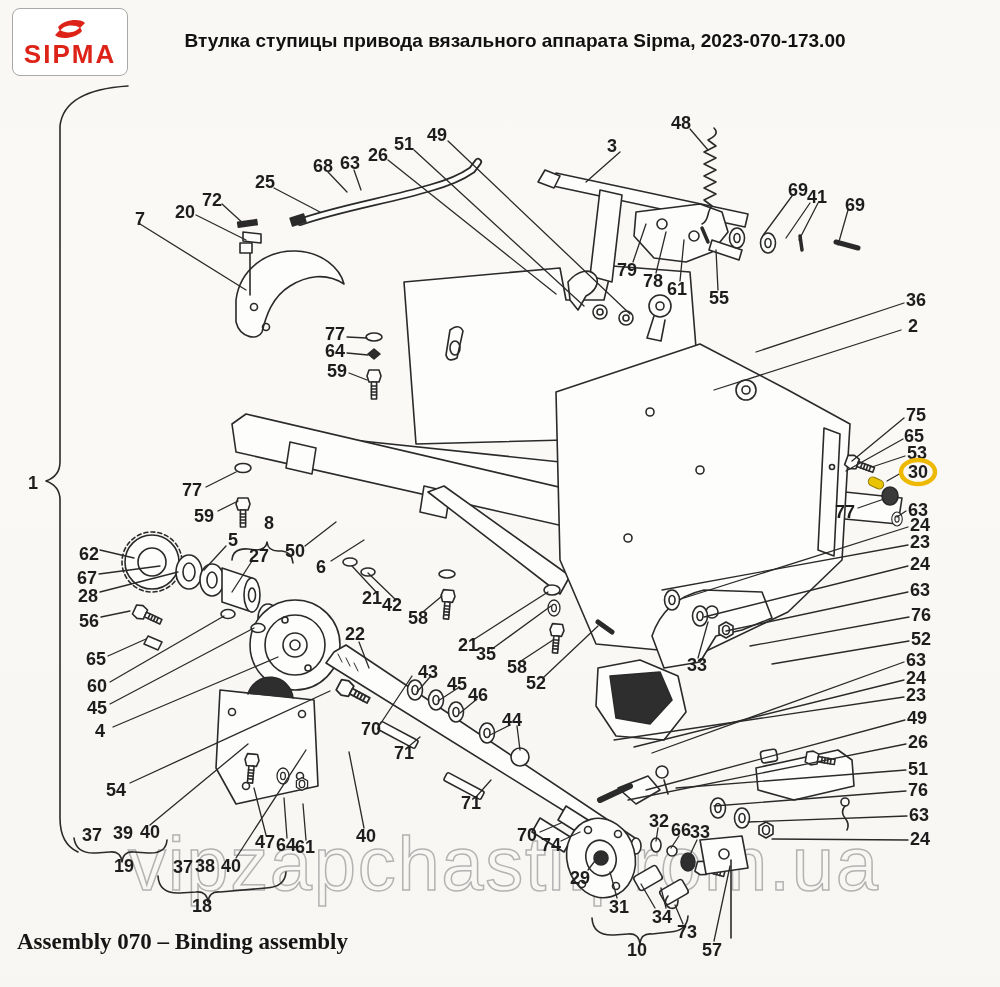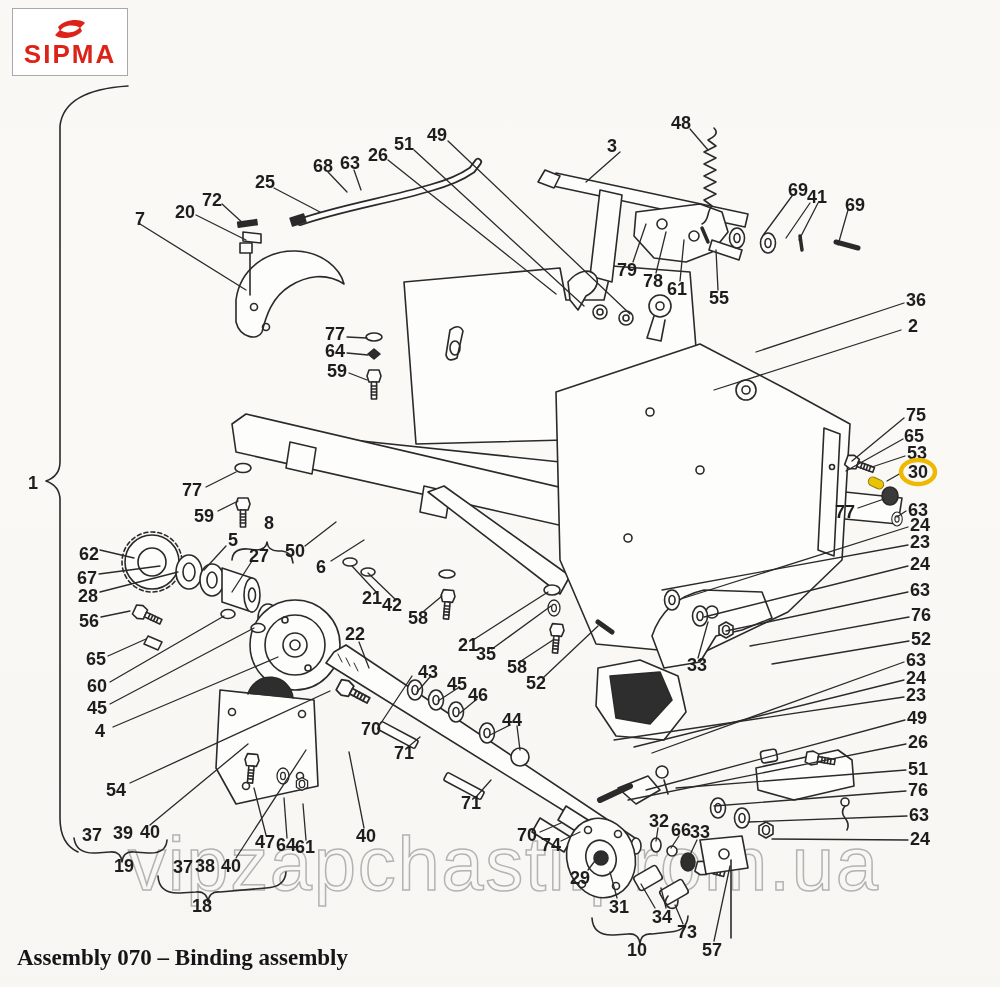"SIPMA" .logo-box { border-radius: 0 -> 8px }
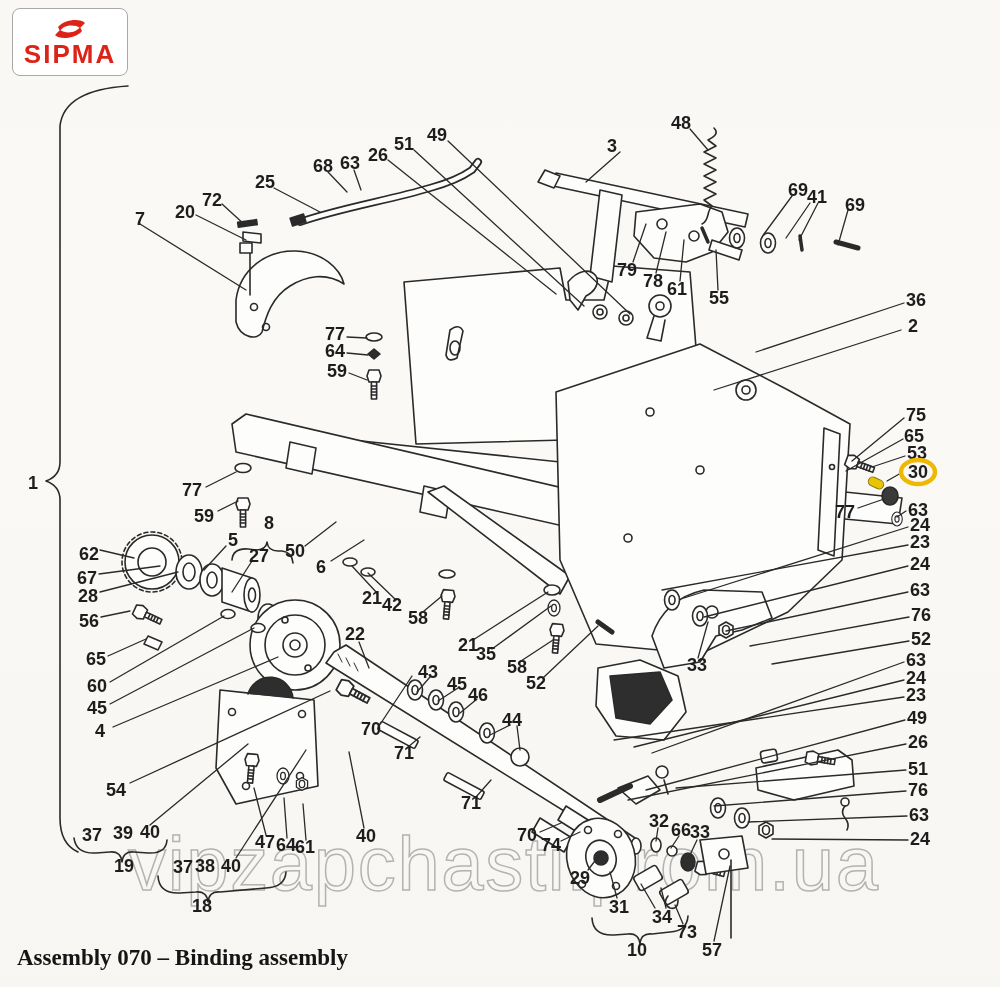"Втулка ступицы привода вязального" div.title { html: none -> <div>Втулка ступицы привода вязального аппарата Sipma, 2023-070-173.00</div> }
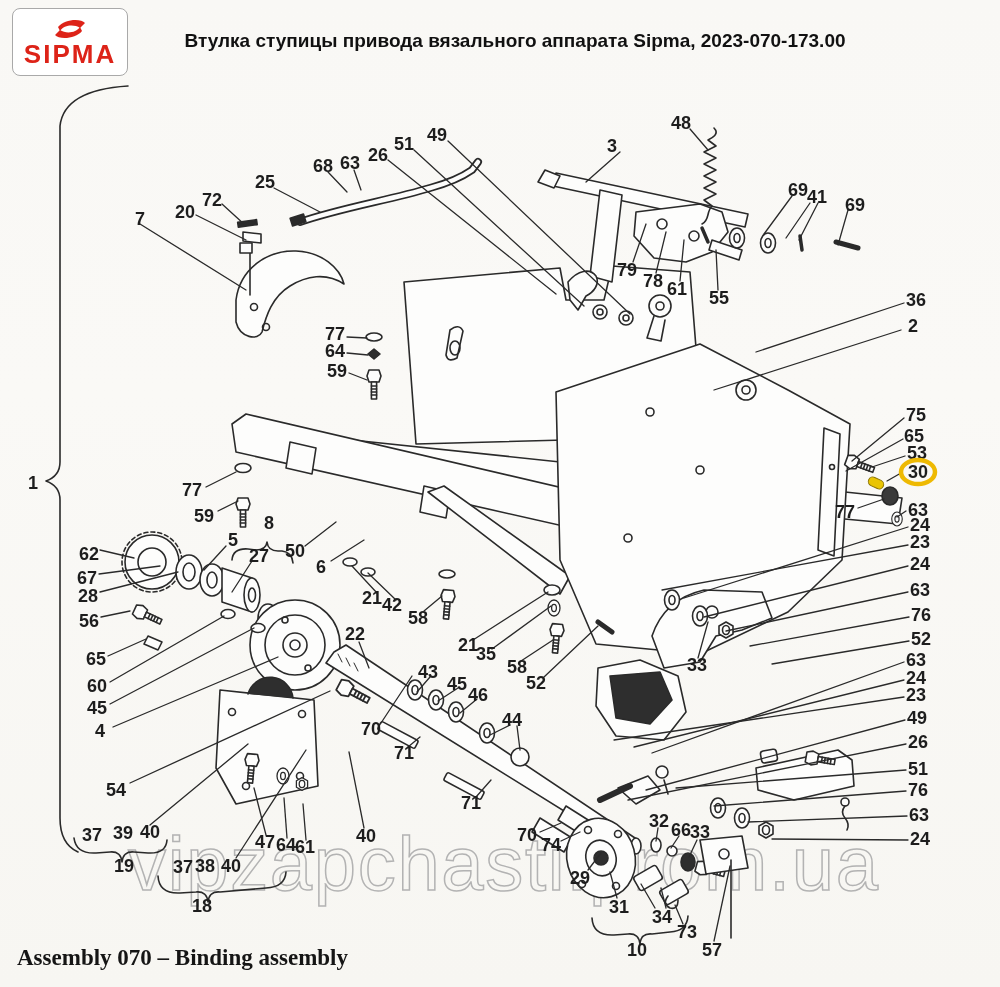"Assembly 070 – Binding assembly" .footer .l2 { margin-top: 19px -> 3px }
